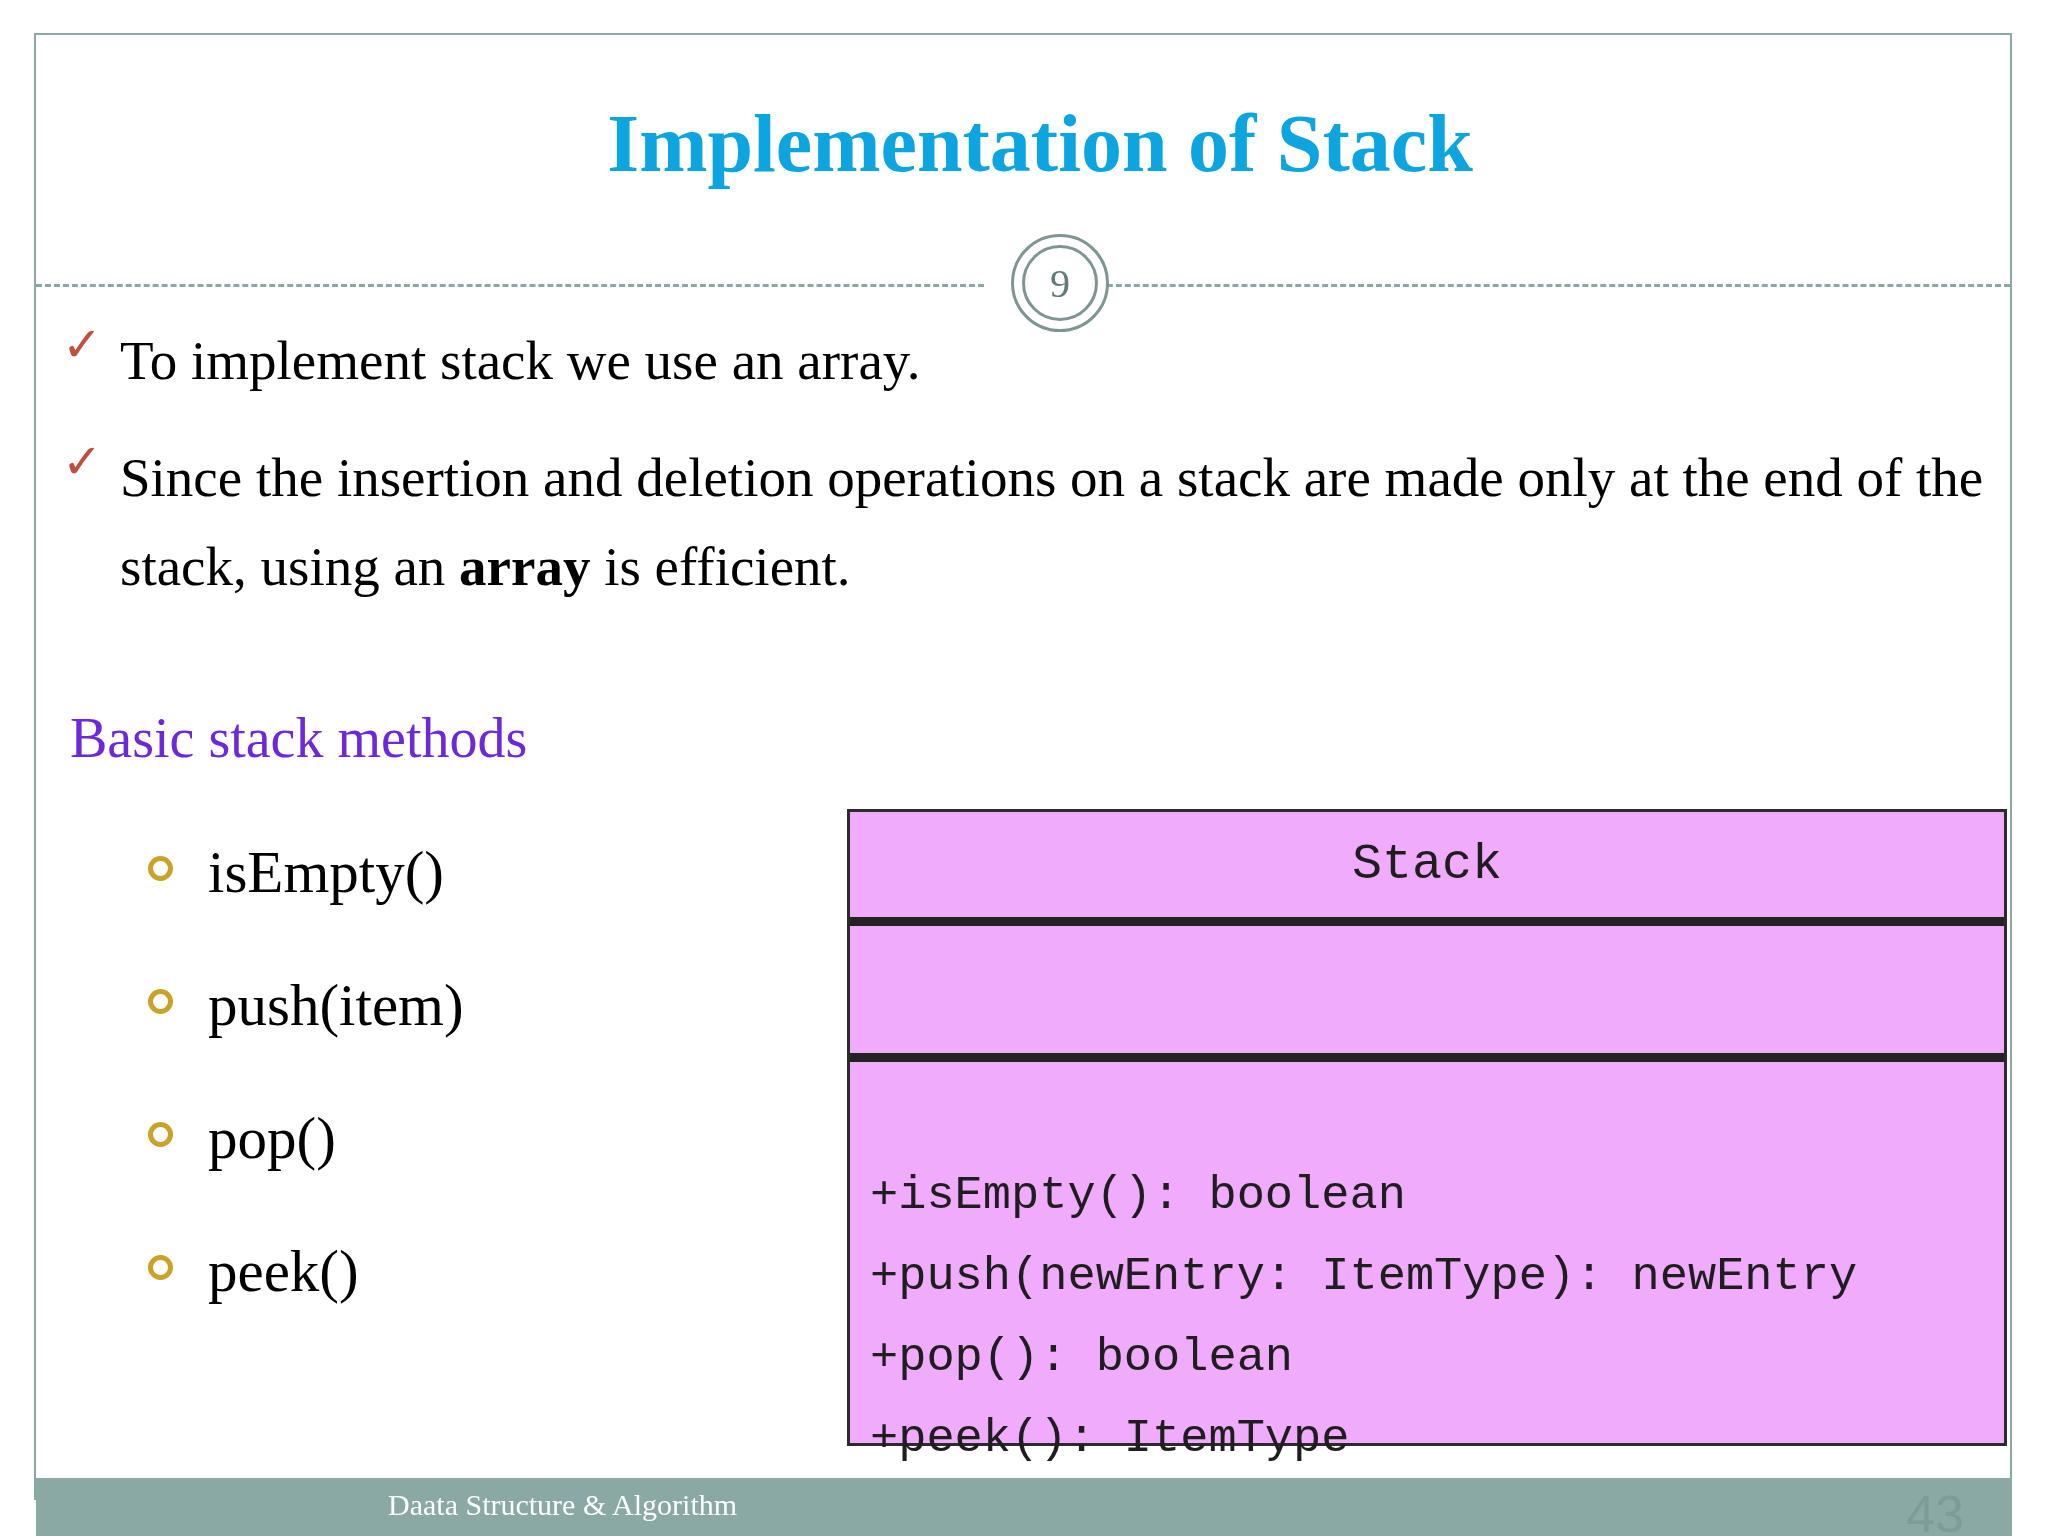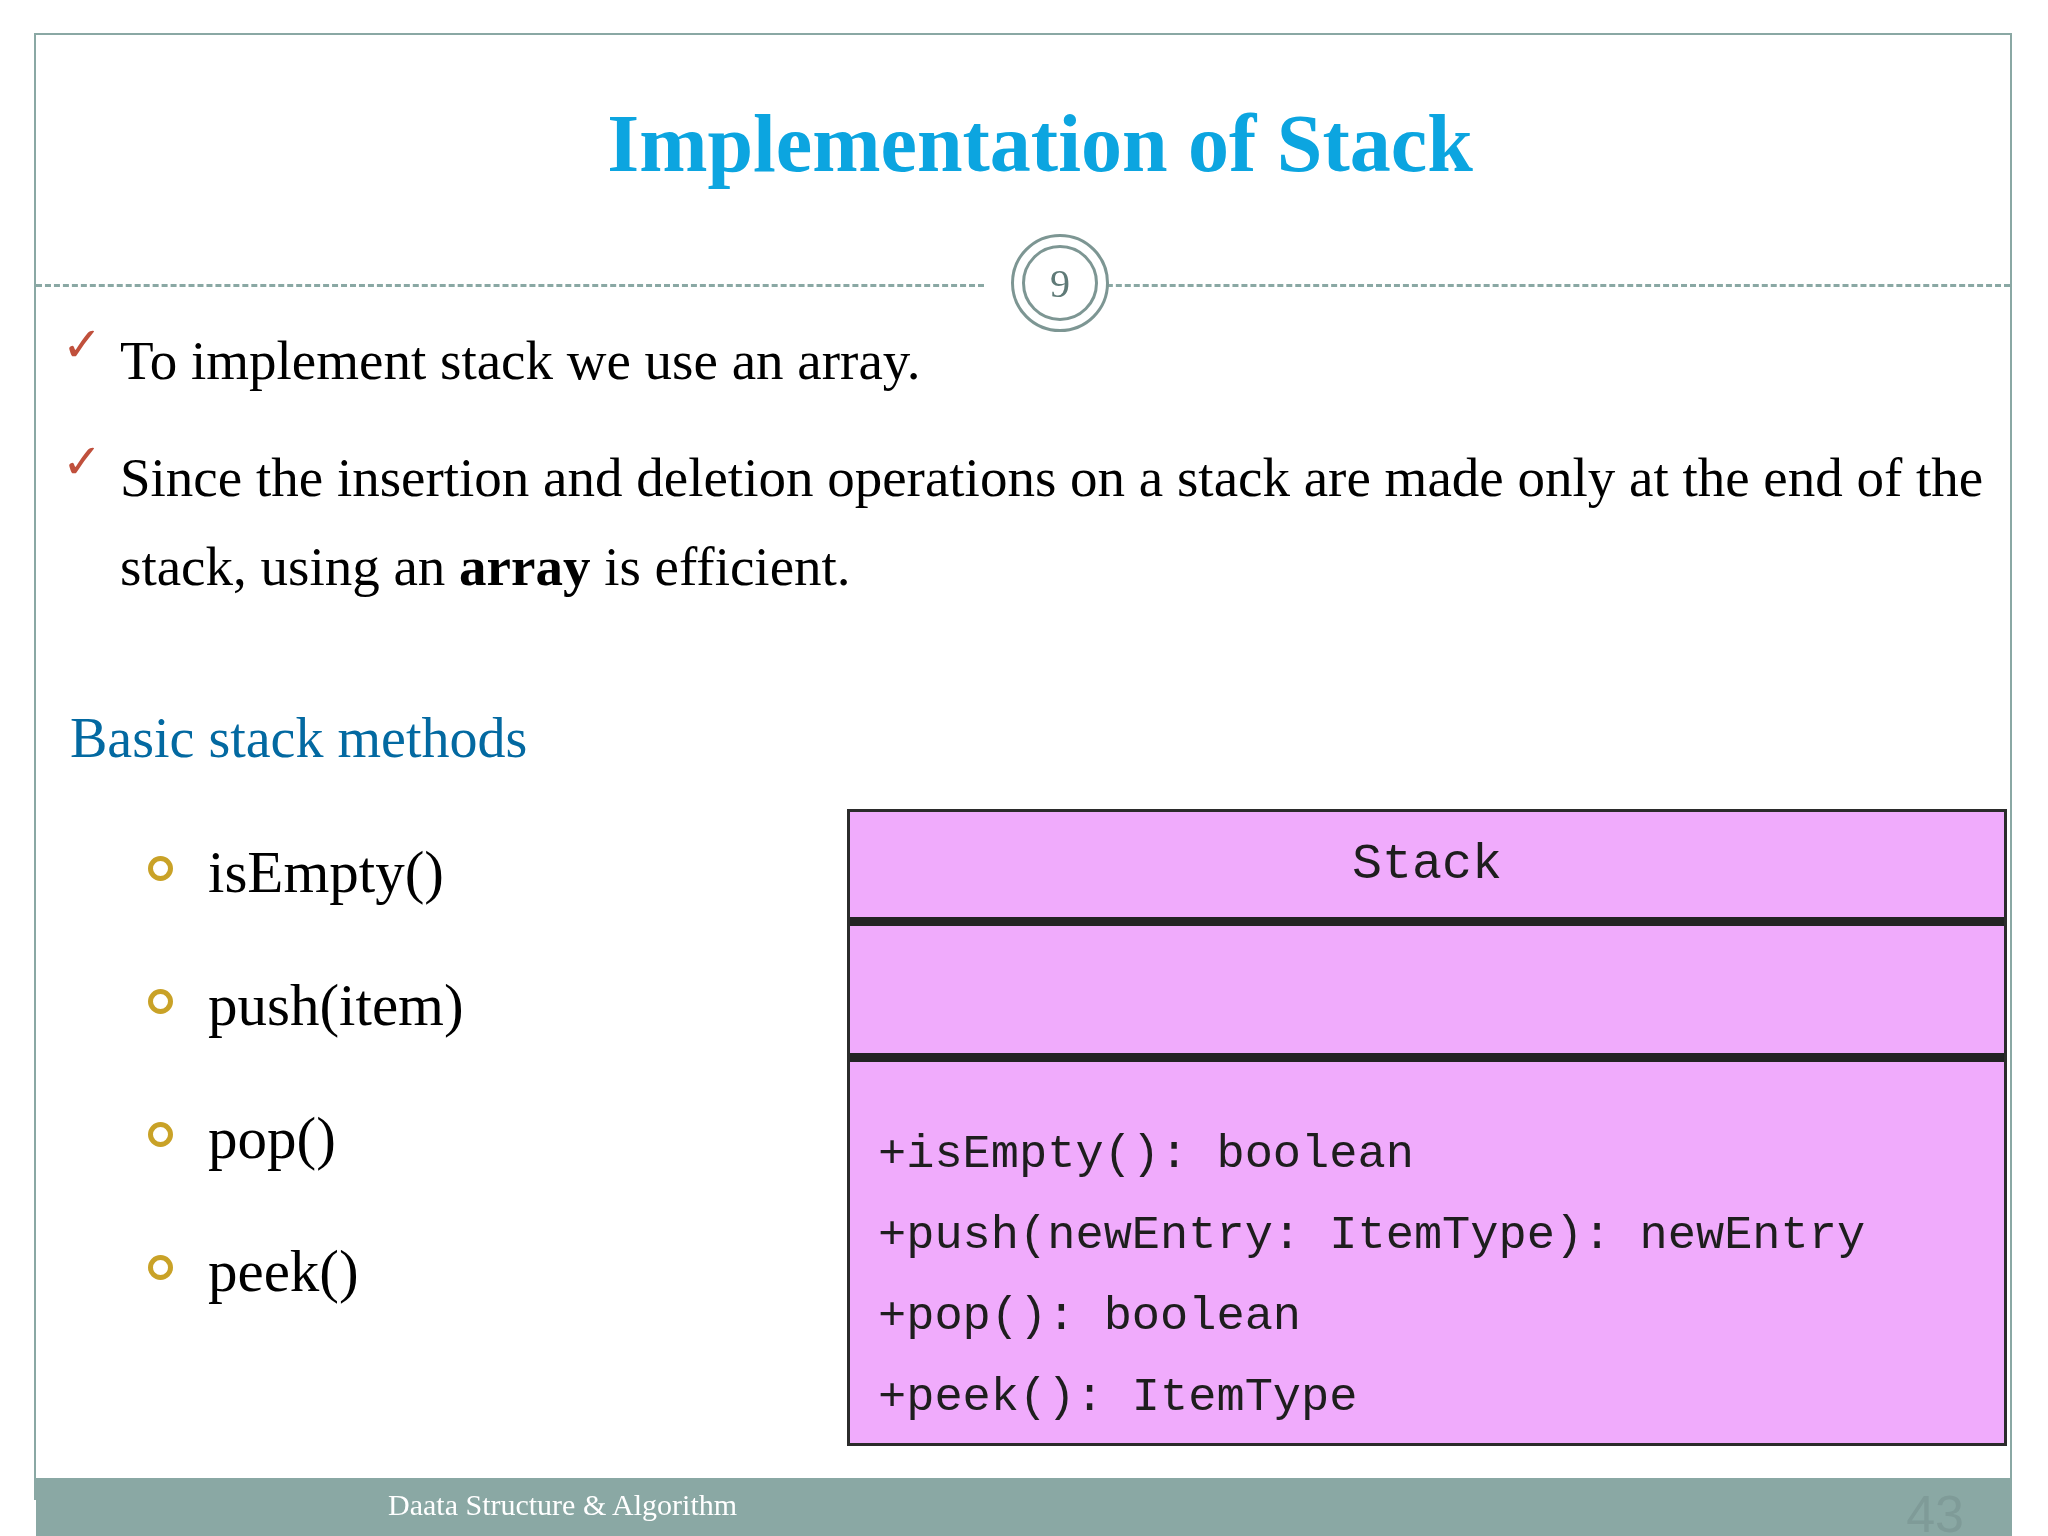"Basic stack methods" .sub-heading { color: #0369a1 -> #6d28d9 }
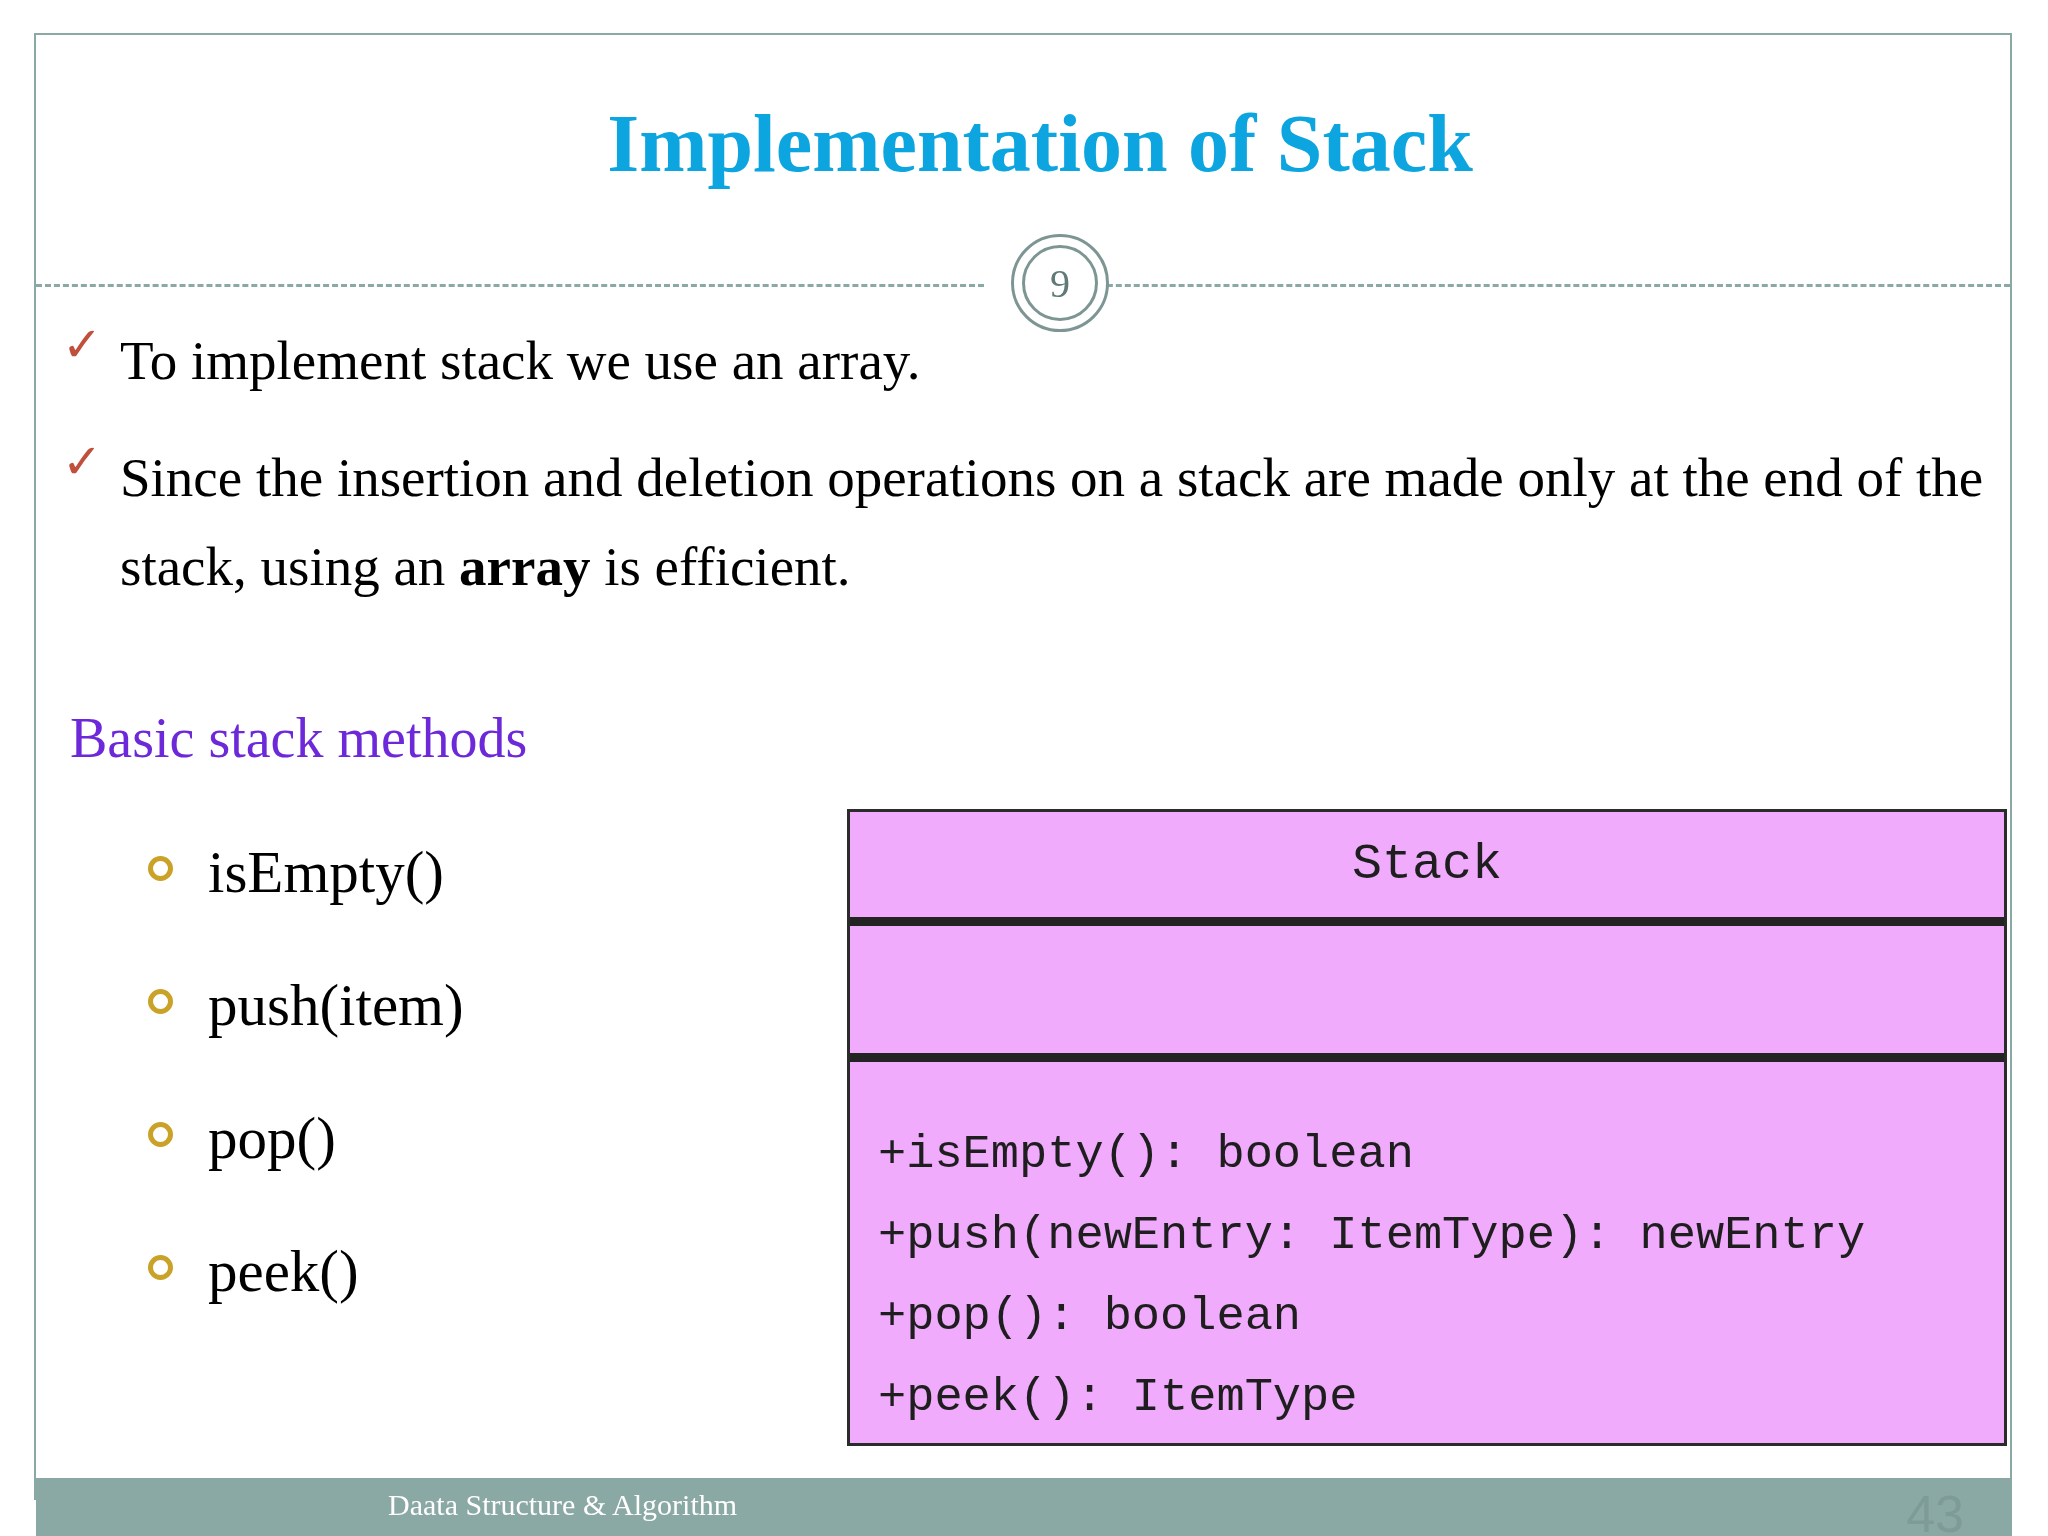"+isEmpty(): boolean" .uml-methods { margin-top: none -> 41px; padding: 52px 0 0 28px -> 52px 0 0 20px }
